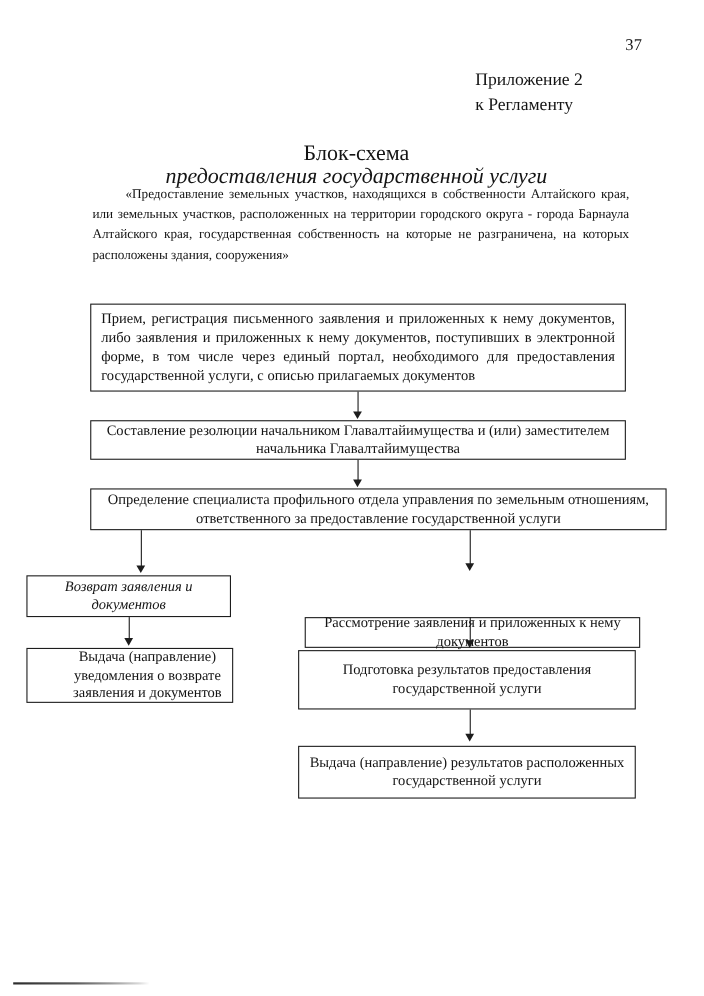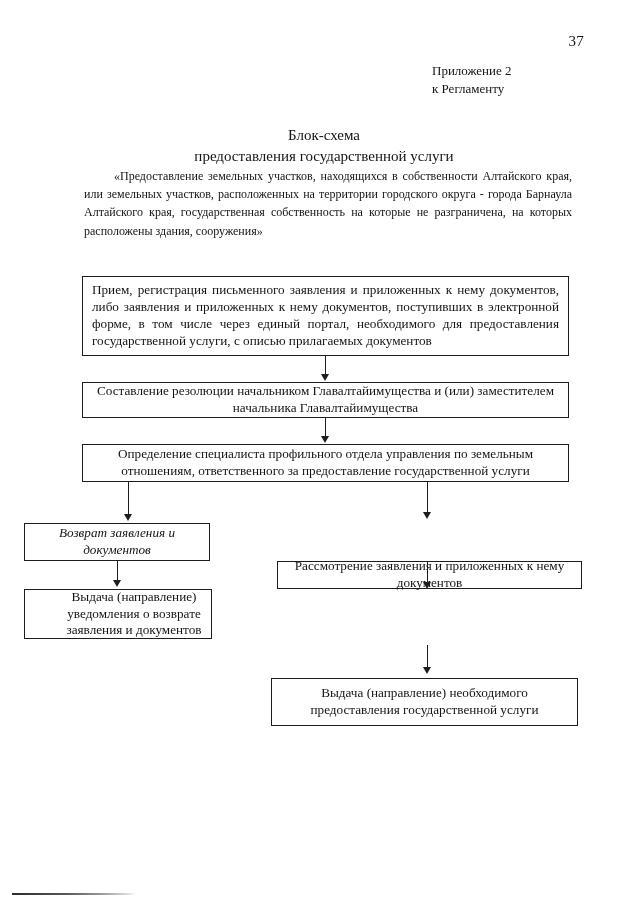"Приложение 2" .appendix-block { font-size: 13px -> 16px }
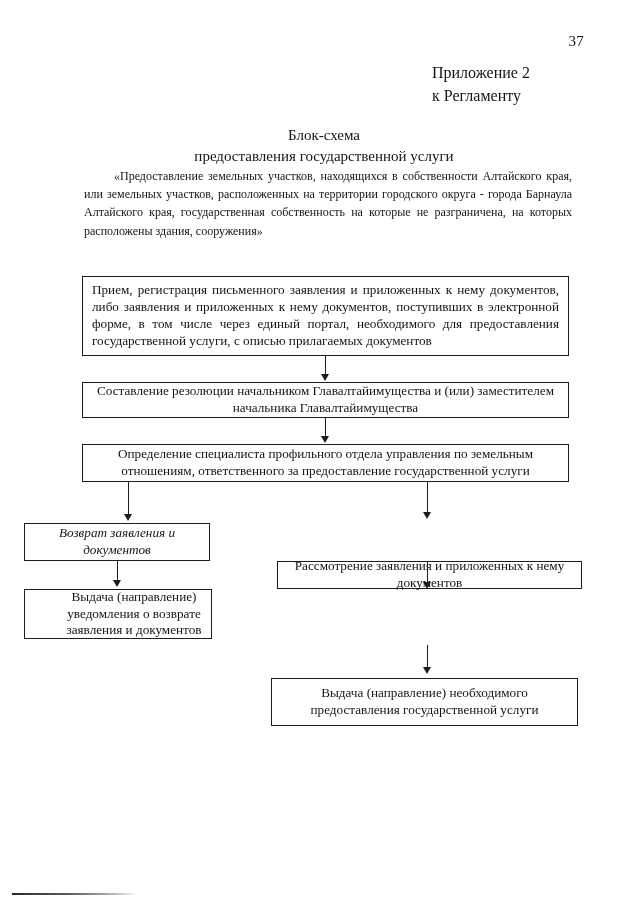"Блок-схема" .title-center { font-size: 15px -> 20px }
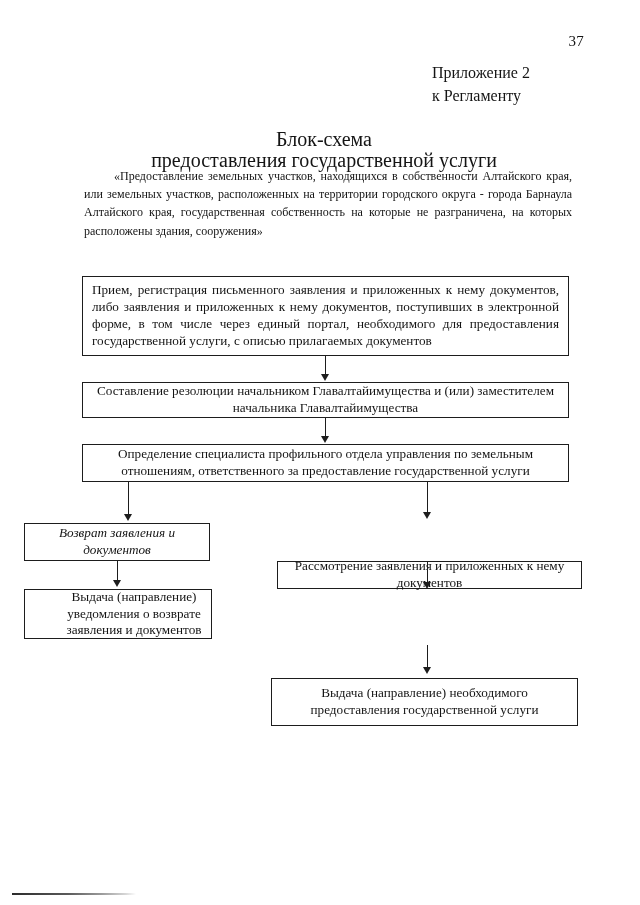"предоставления государственной услуги" #title-line-2 { font-style: none -> italic }
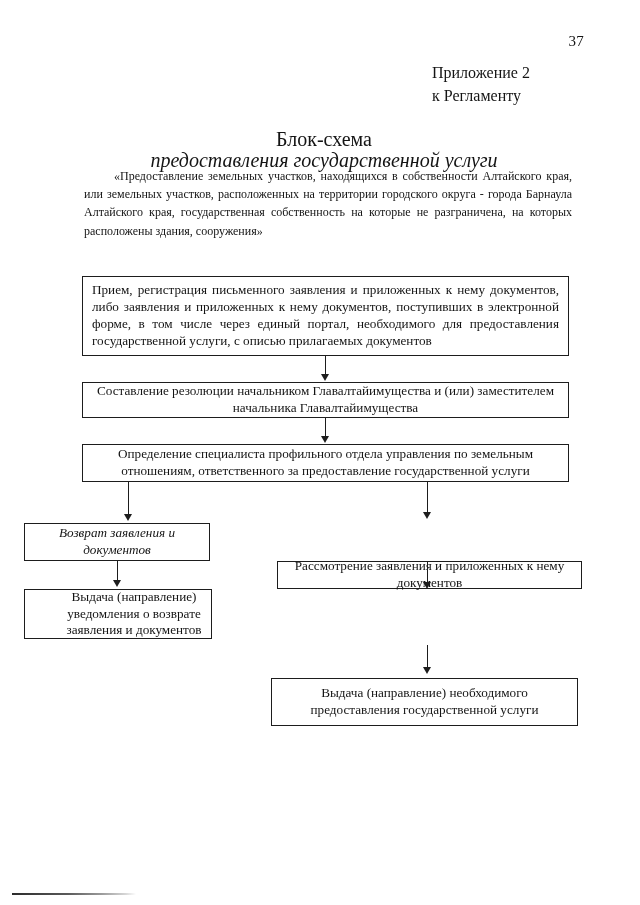"Определение специалиста профильного" #node-specialist { width: 487px -> 524px }
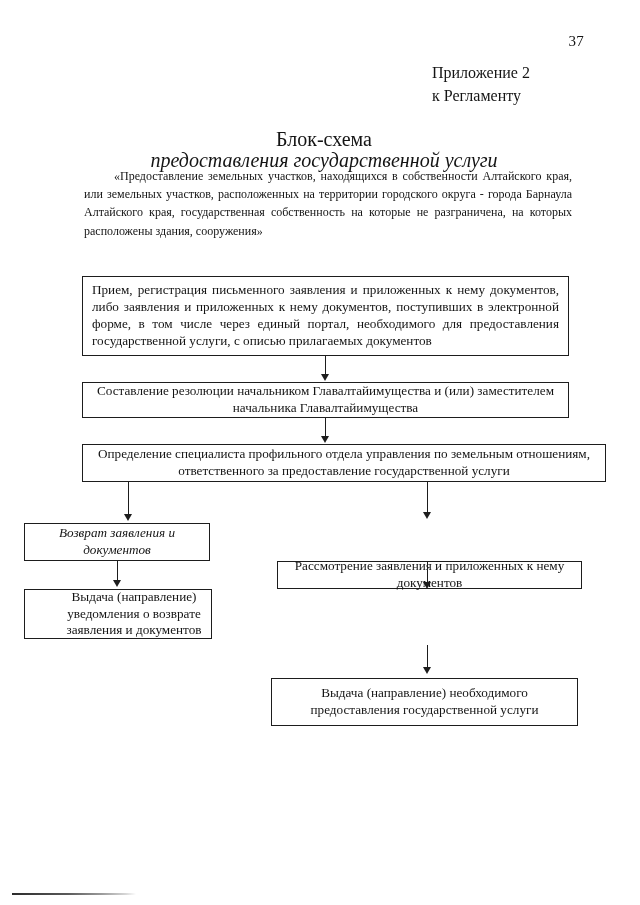"Подготовка результатов предоставления" div.node { html: none -> <div> <div>Подготовка результатов предоставления государственной услуги</div> </div> }
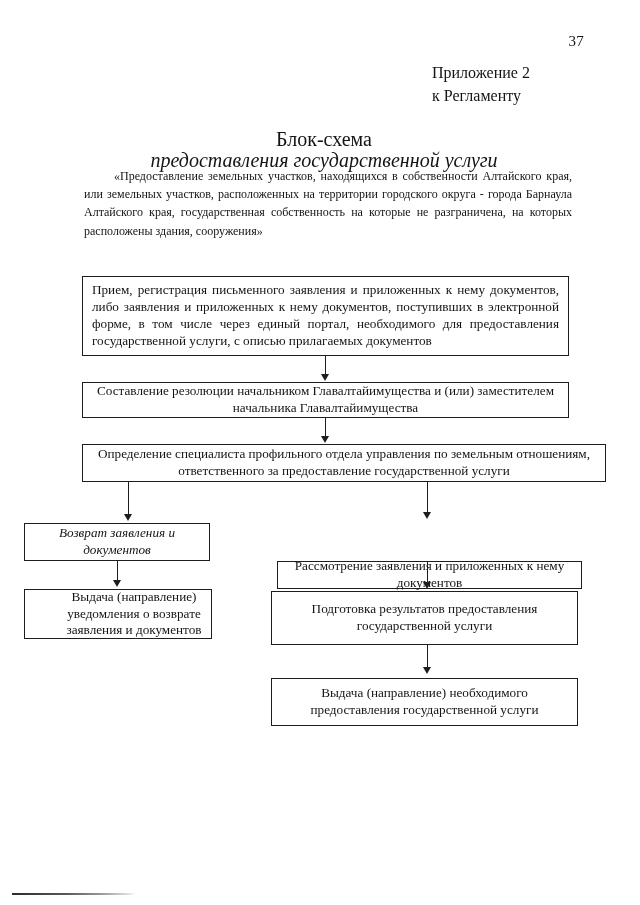"Выдача (направление) необходимого" div.txt { text: необходимого предоставления -> результатов расположенных }
